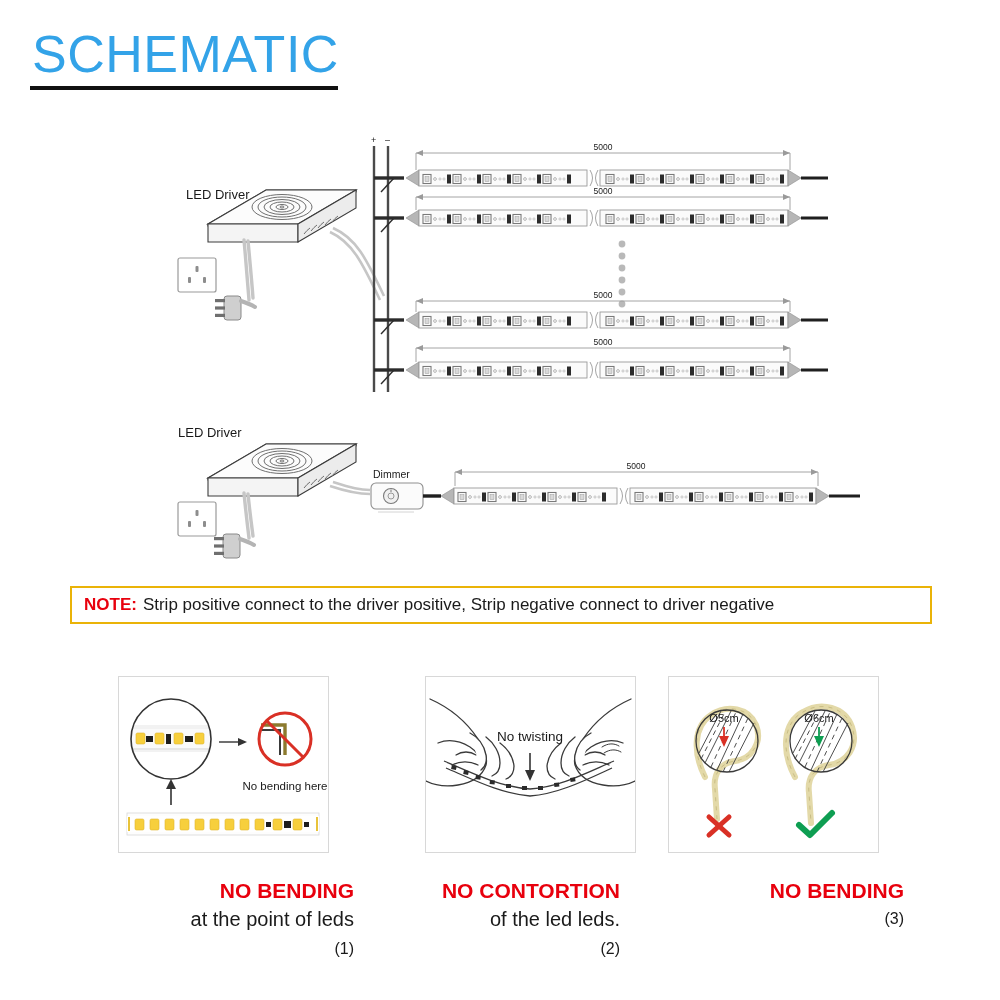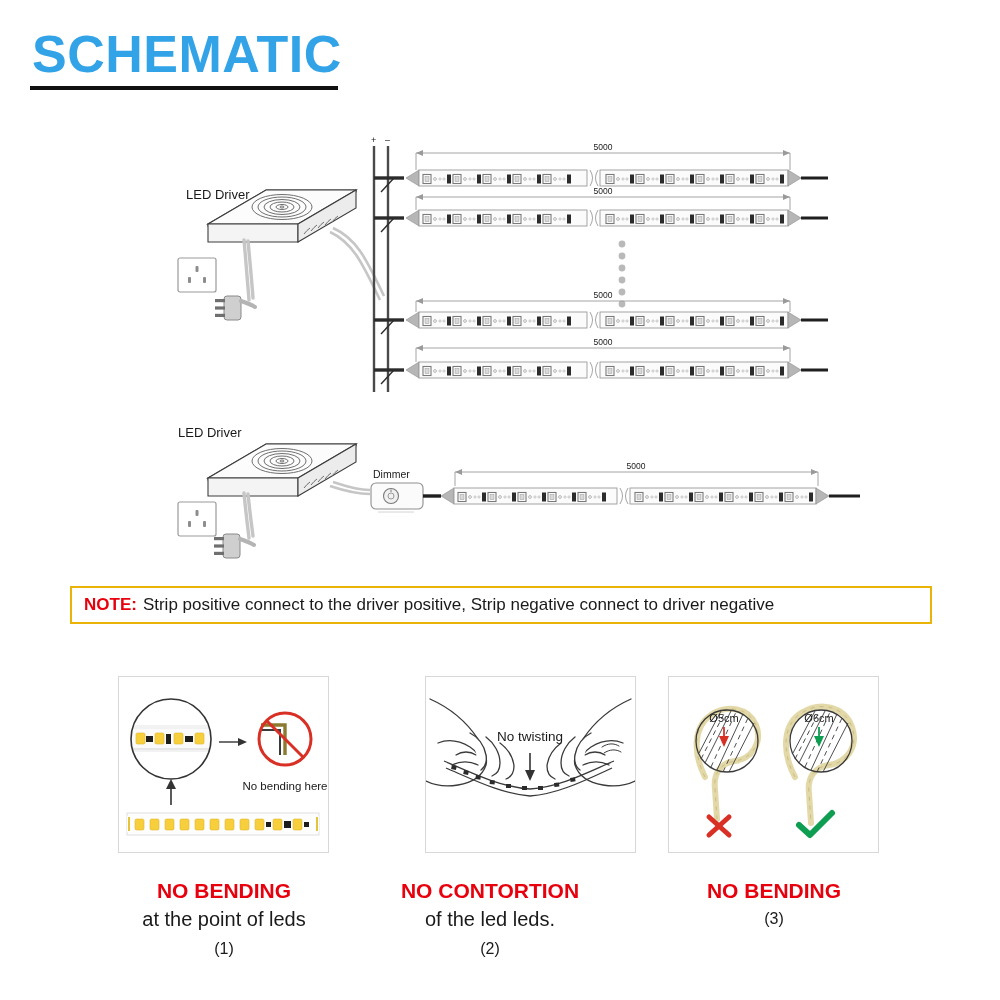"SCHEMATIC" #title { font-weight: bold -> normal }
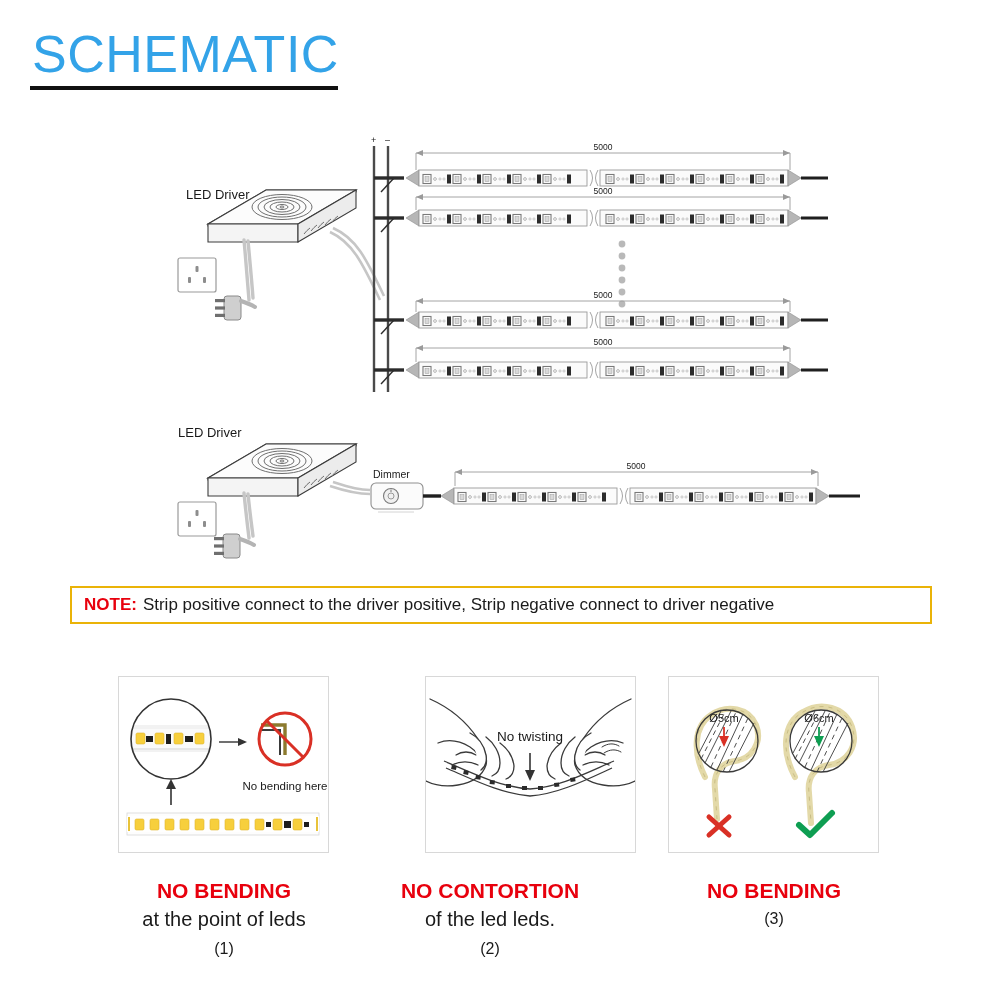"NO BENDING" .caption { text-align: center -> right }
